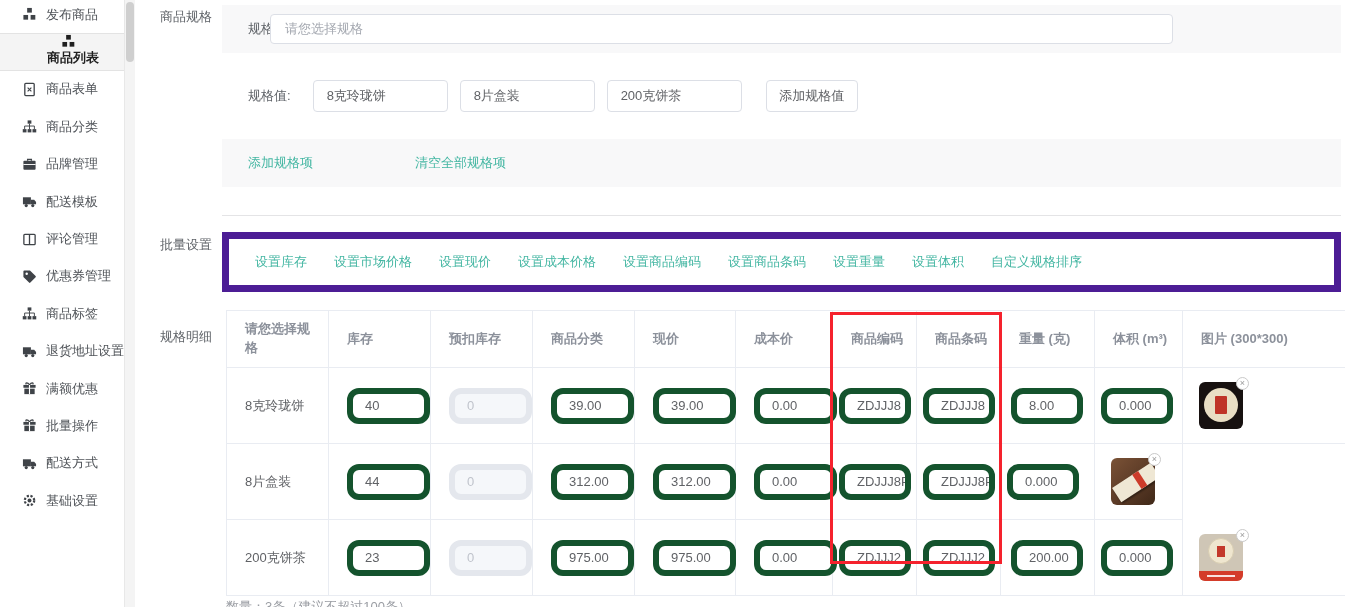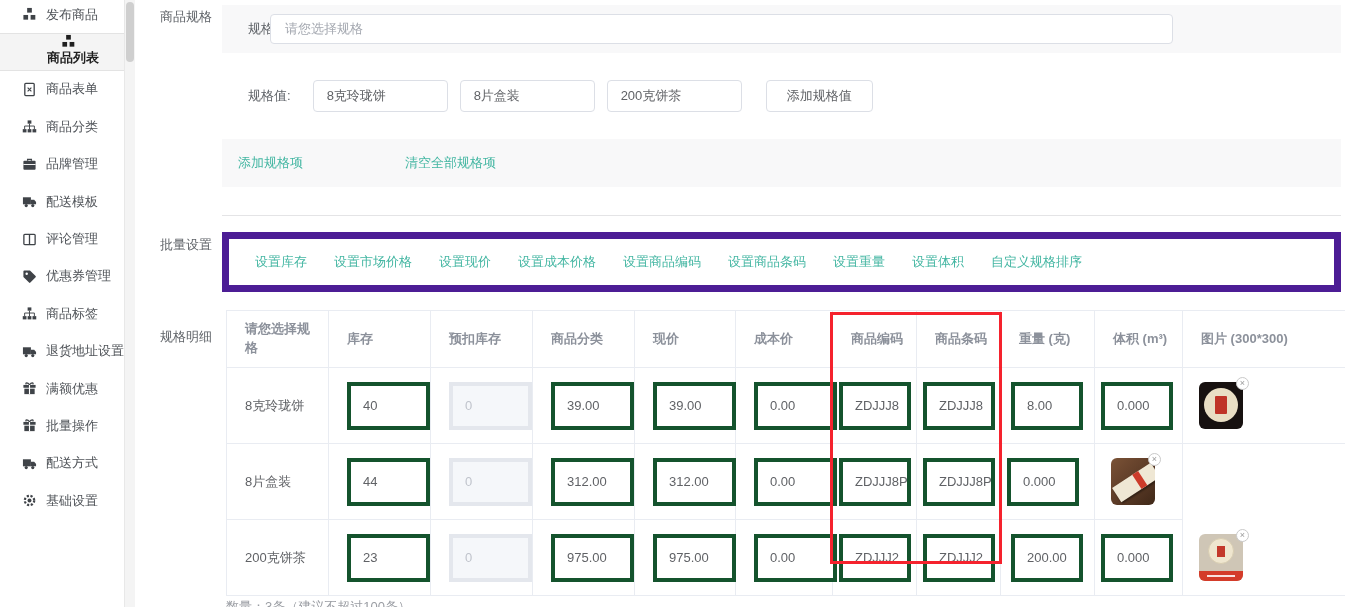"添加规格值" .add-btn { width: 107px -> 92px }
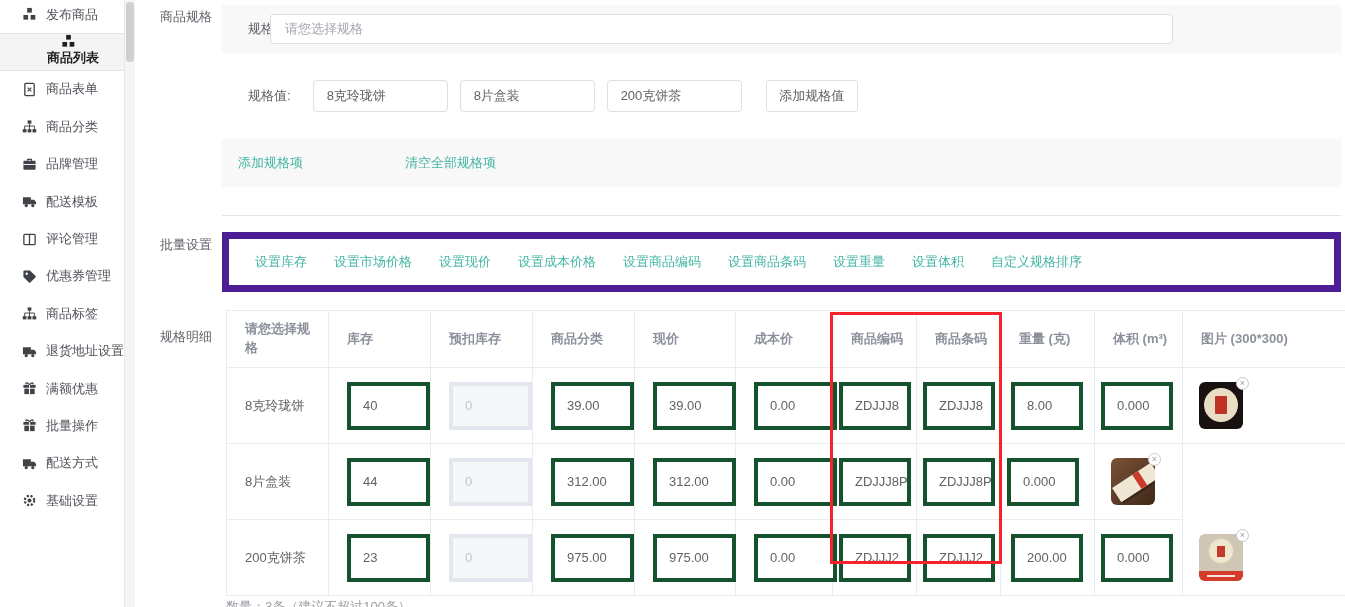"添加规格项" a.tlink { margin-left: 16px -> 26px }
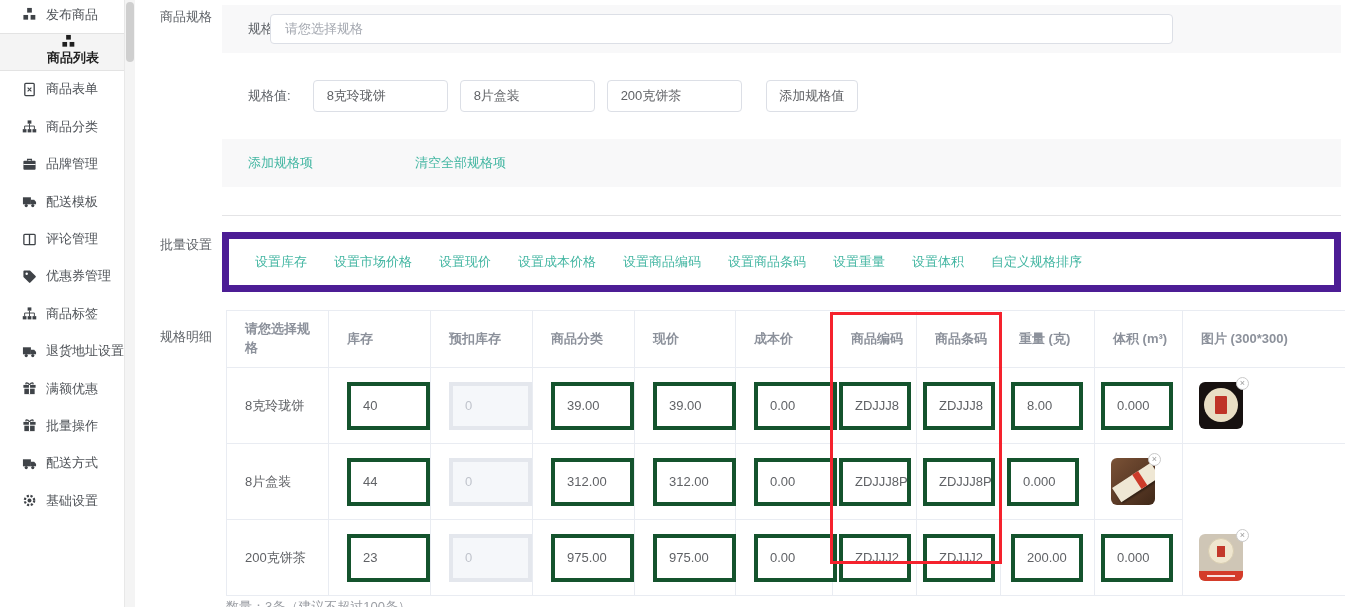"40" .cell-input { border: 4px solid #14532d -> 6px solid #14532d; border-radius: 0 -> 12px; height: 48px -> 36px }
